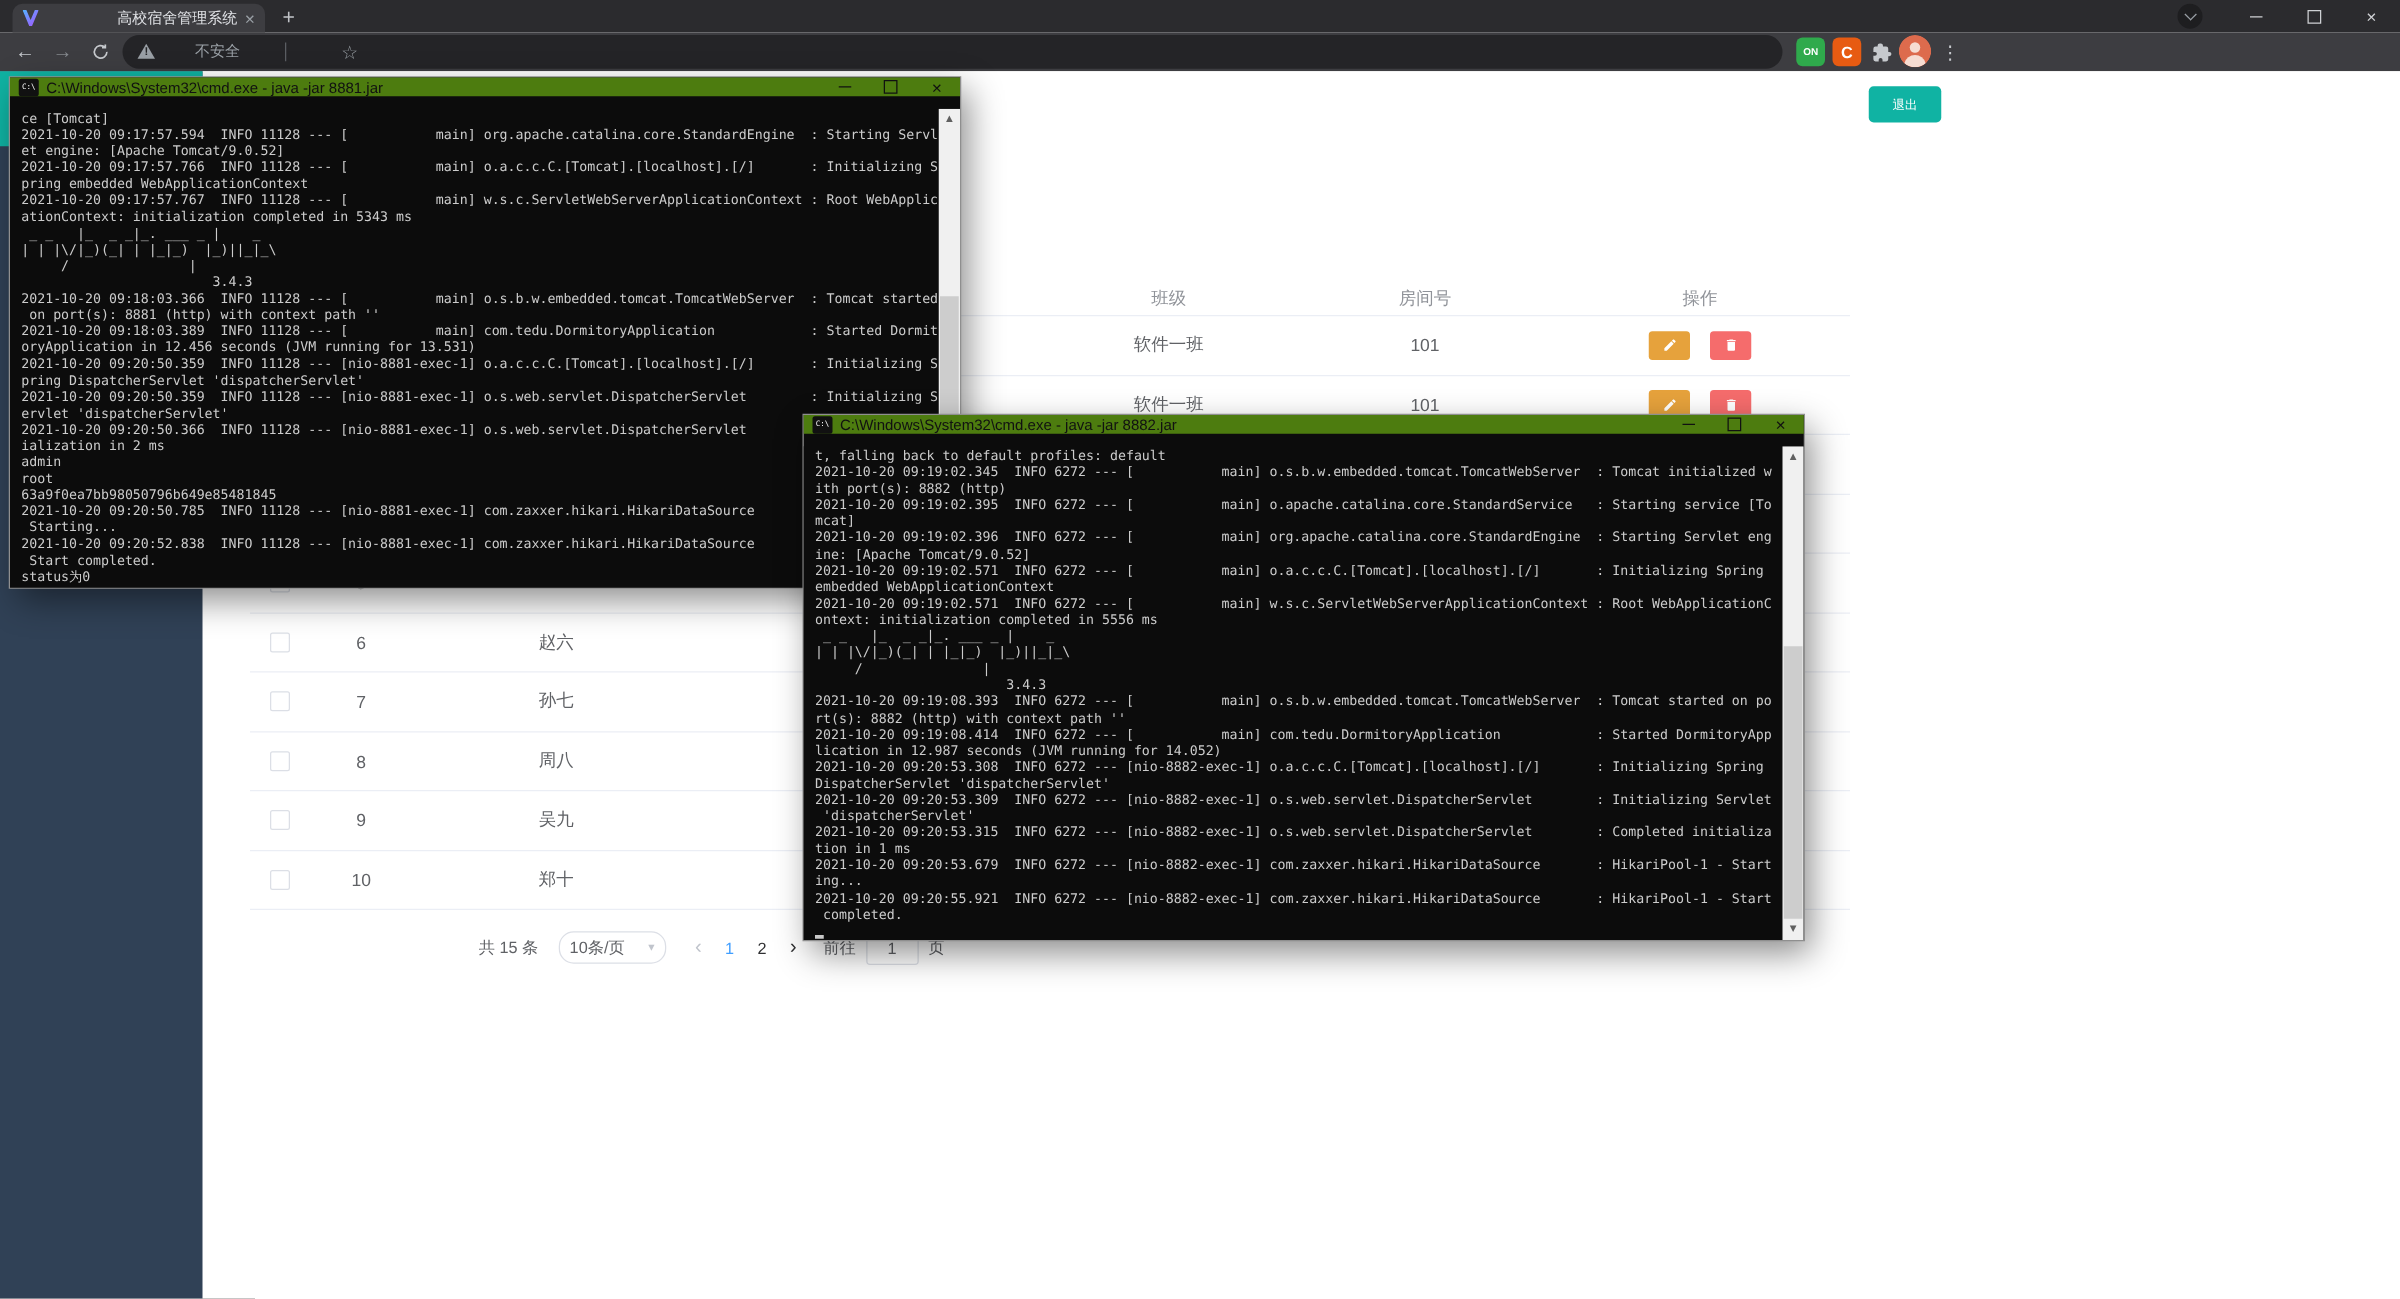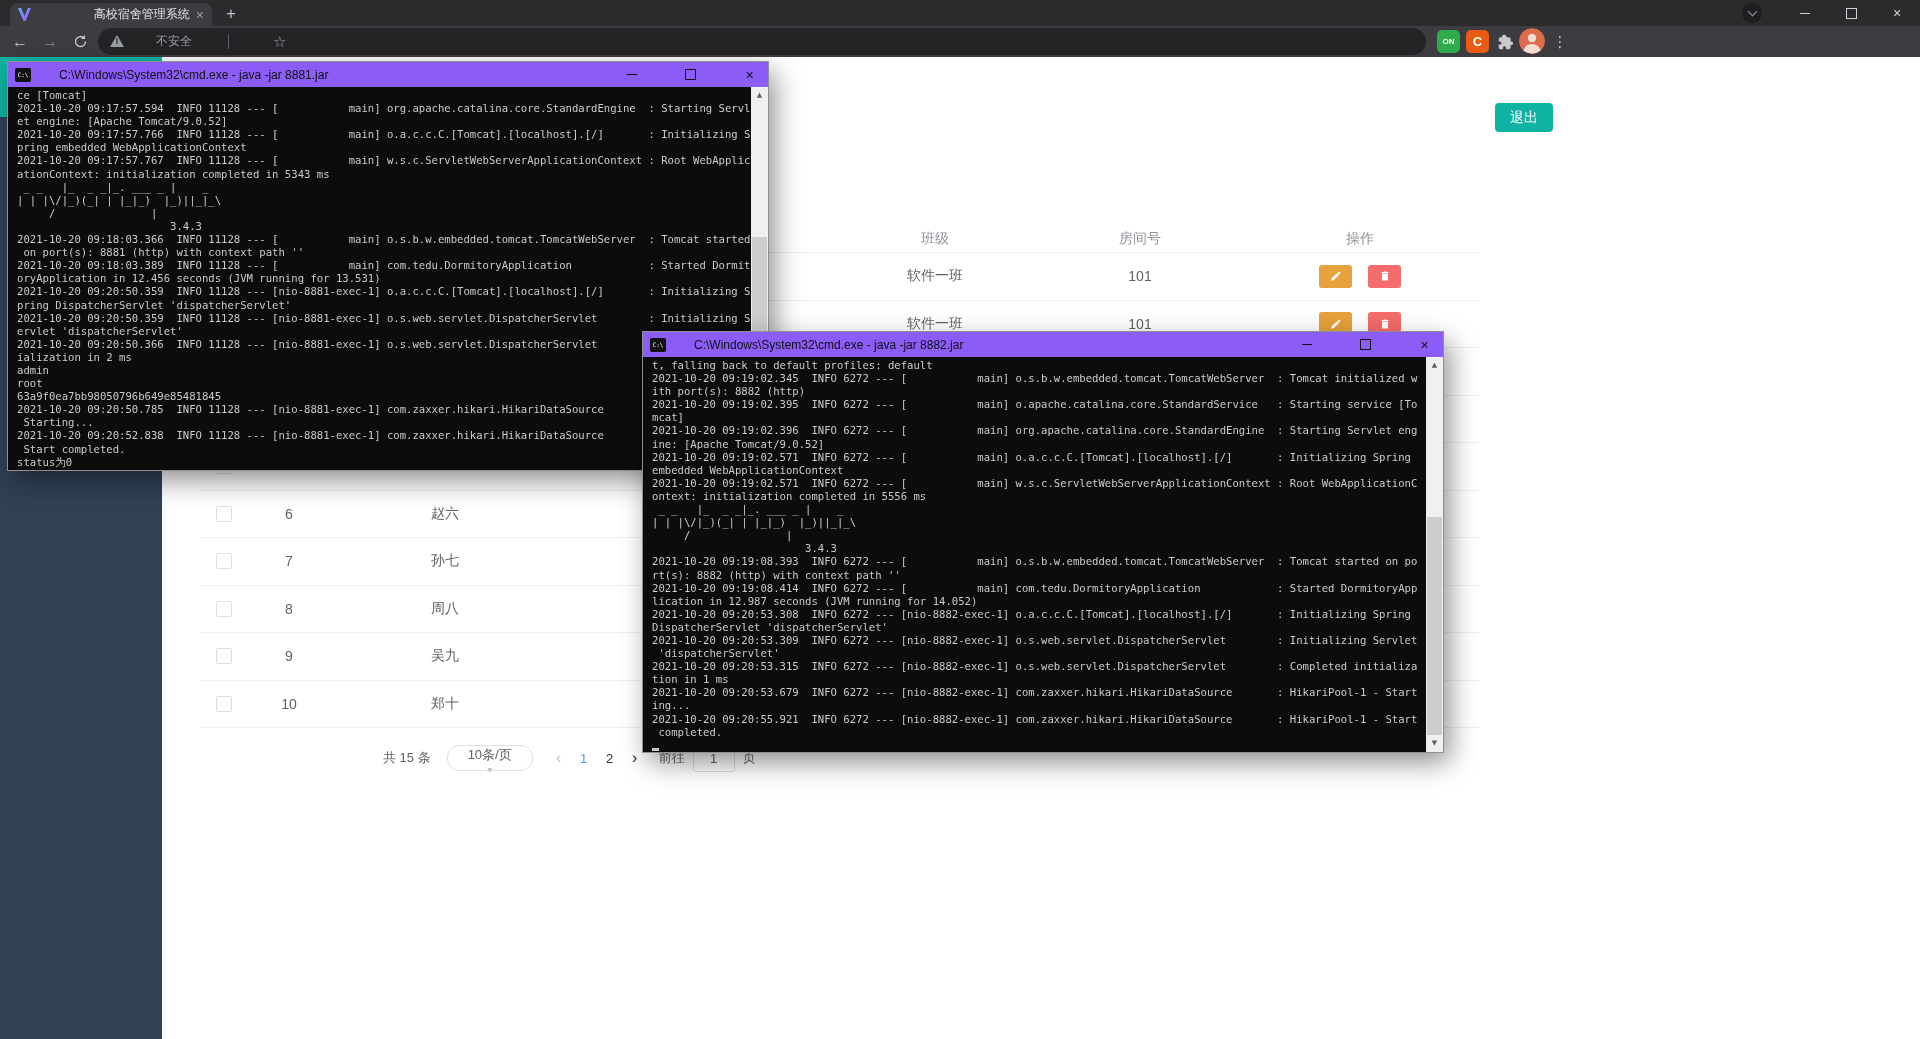"C:\Windows\System32\cmd.exe - java -jar" .cmd-title { background: #8b5cf6 -> #4d7c0f; gap: 22px -> none; height: 25px -> 15px }
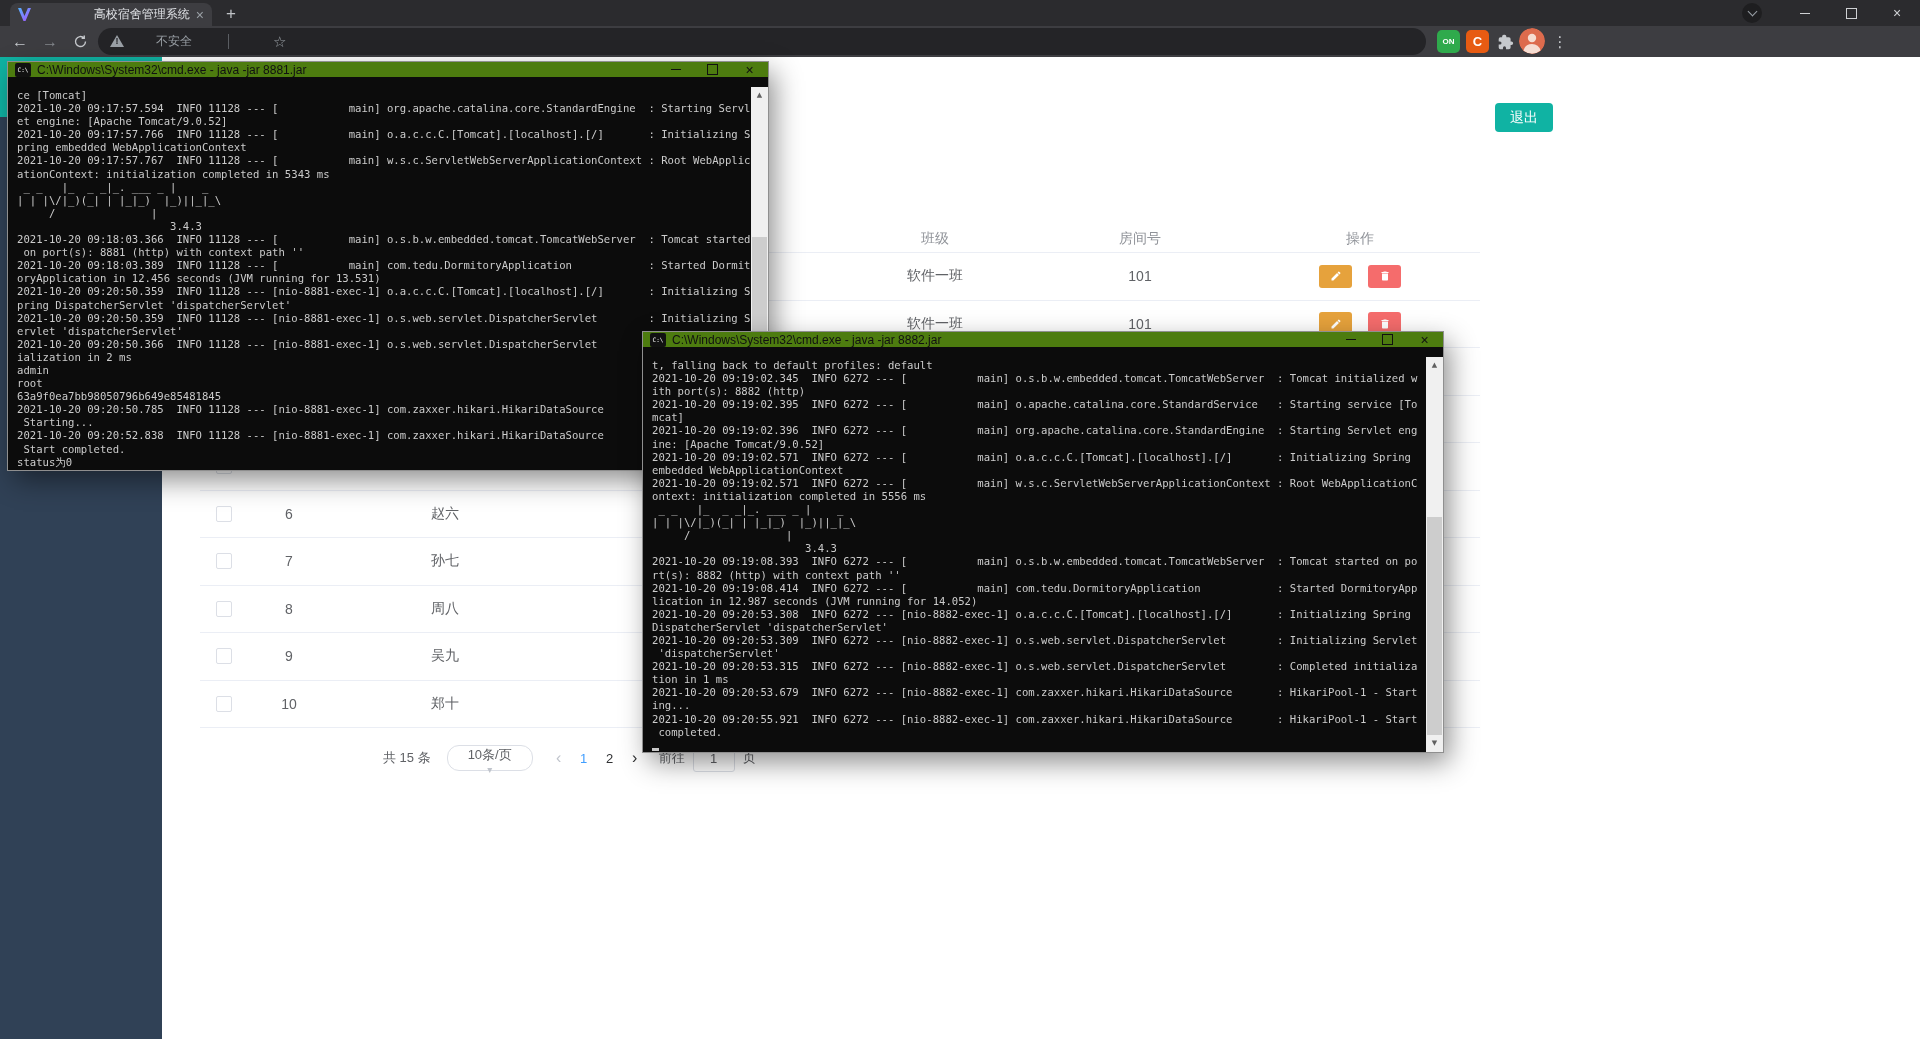"退出" .logout { font-size: 14px -> 10px; margin-top: 34px -> none }
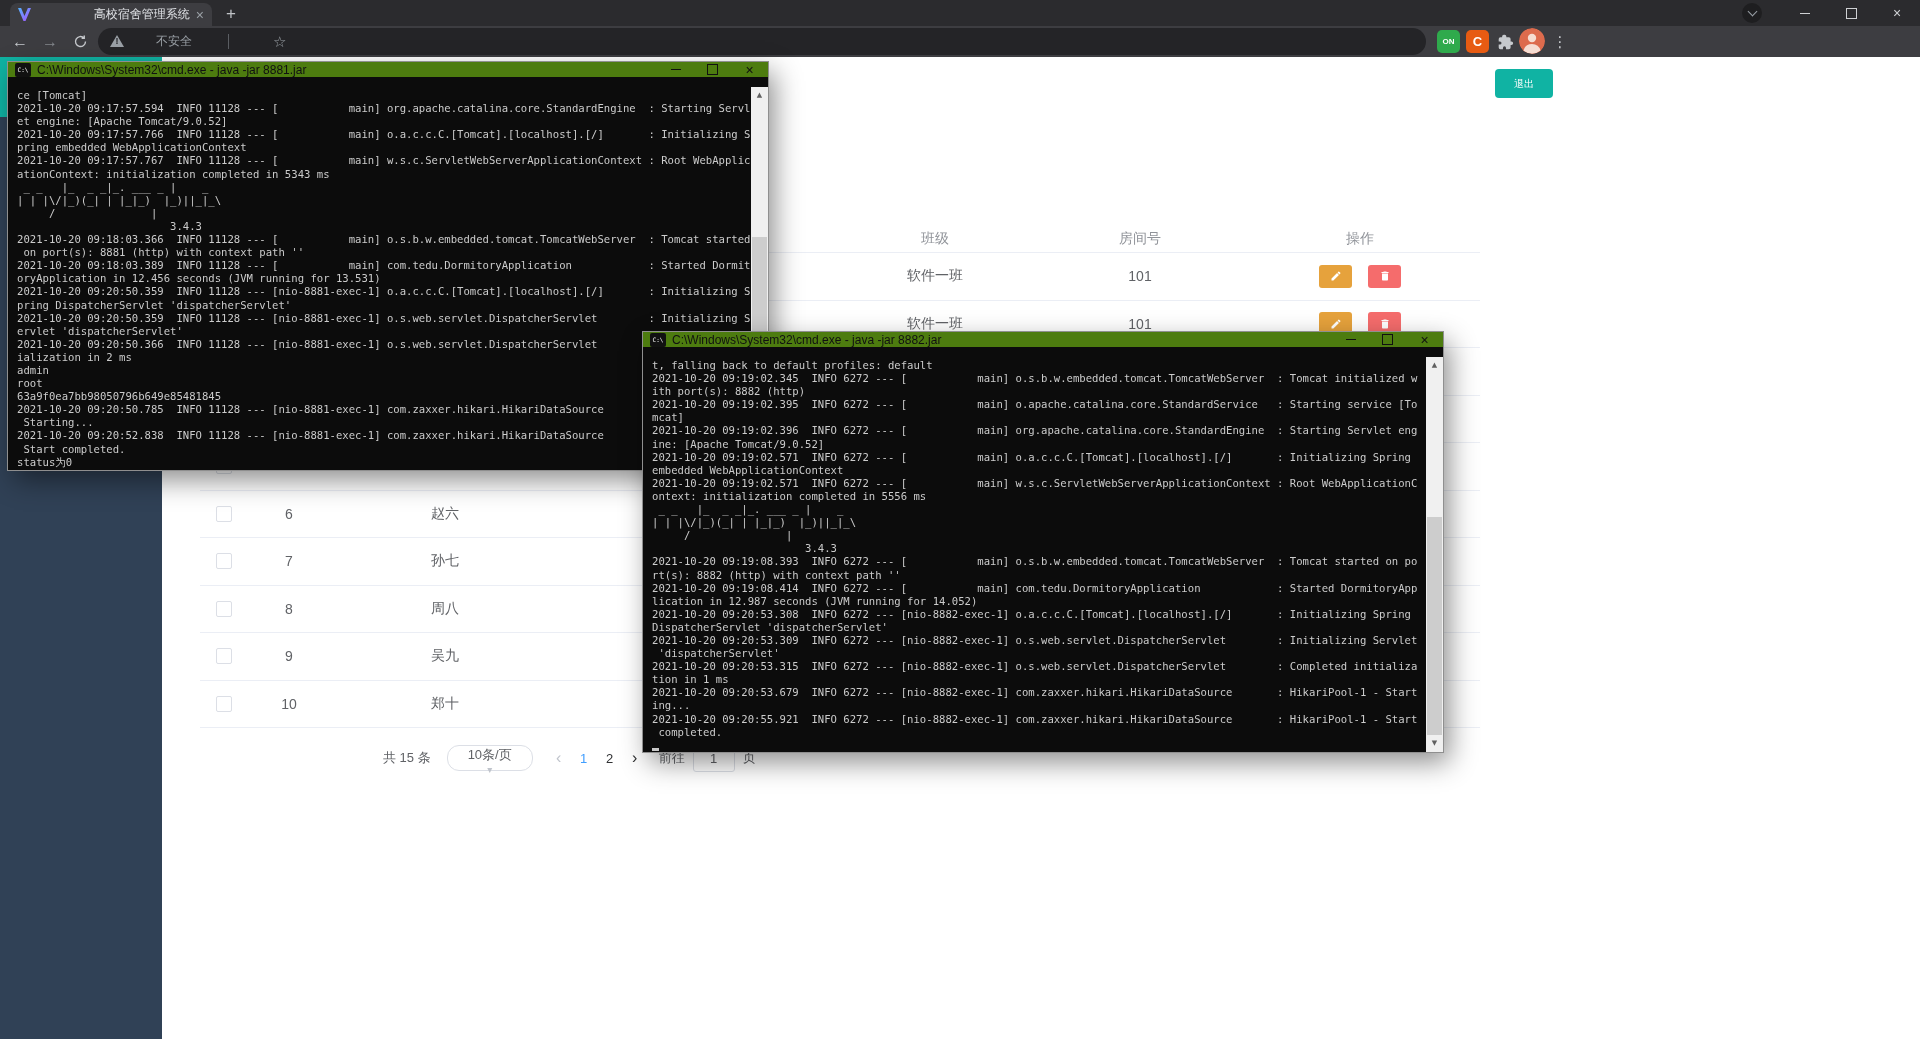"10条/页" .pg-size { flex-direction: column -> none }
